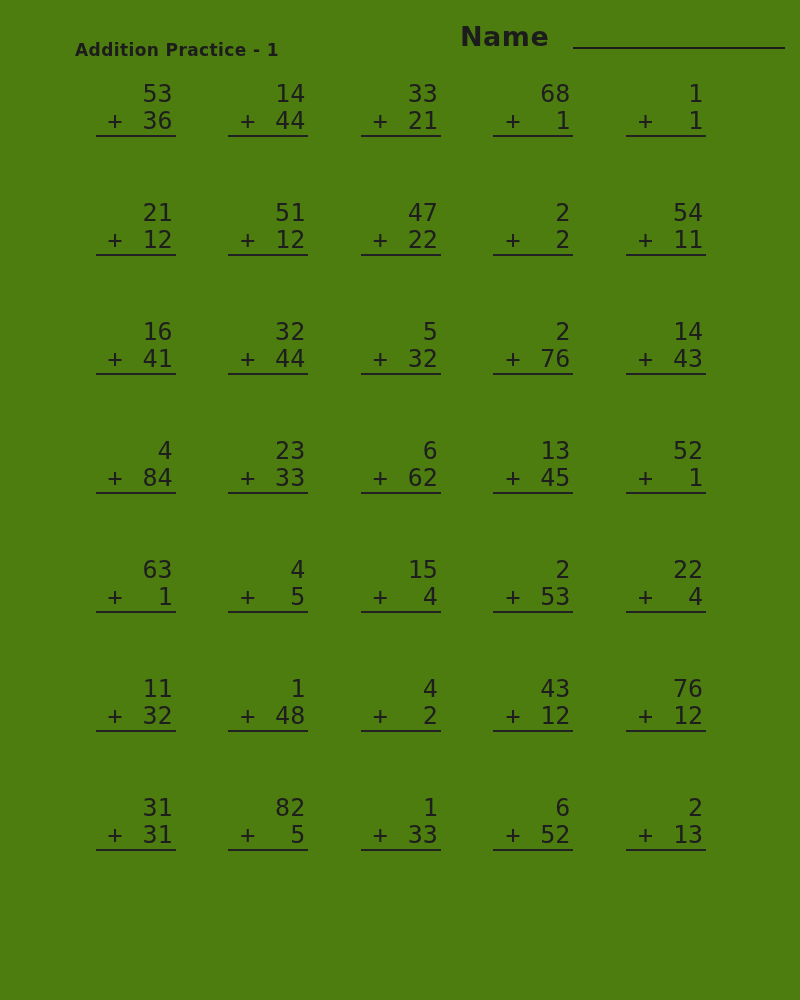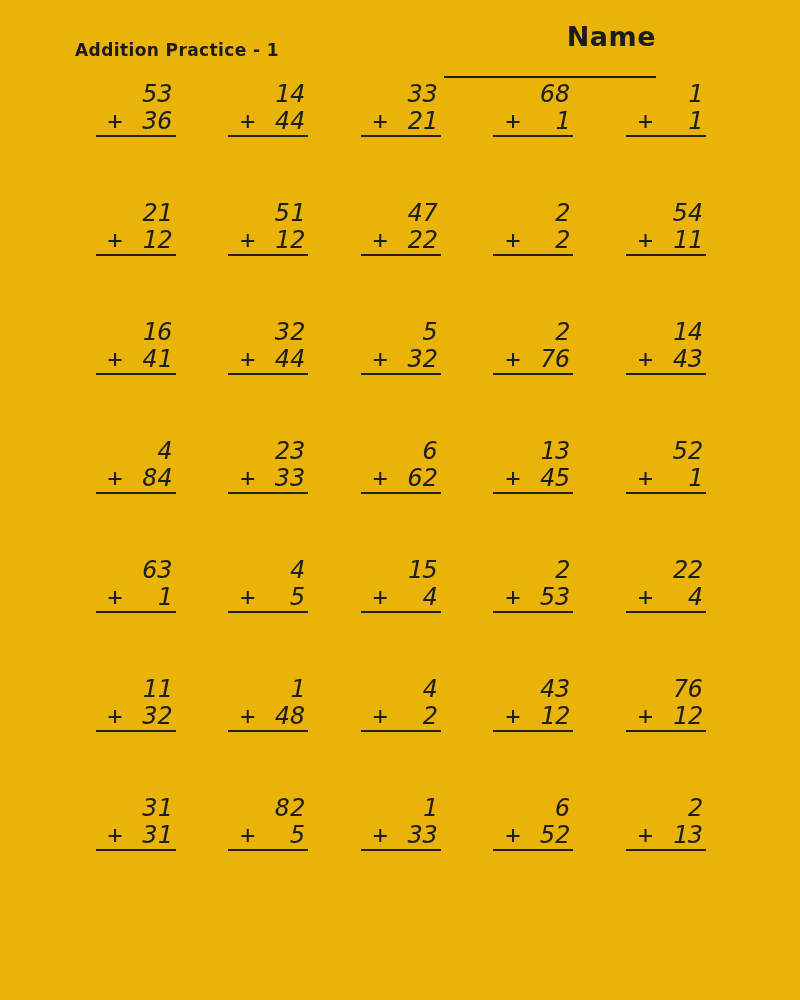"Addition Practice - 1" .page { background: #eab308 -> #4d7c0f }
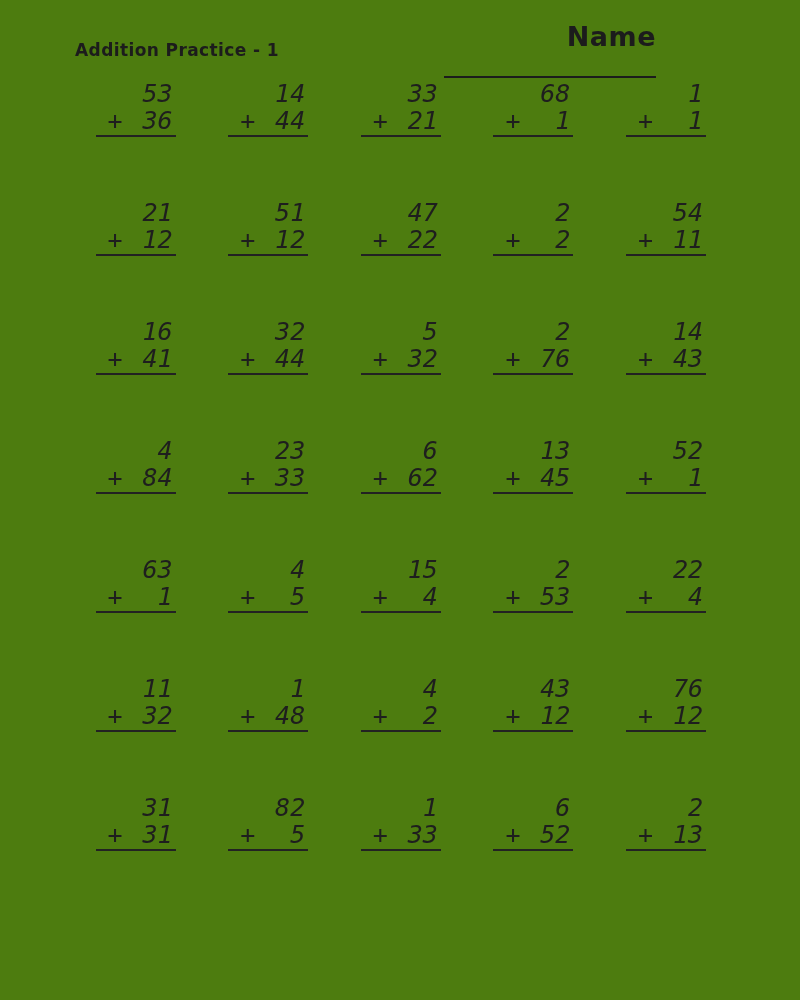"Name" .name-row { flex-direction: column -> none; left: 444px -> 460px }
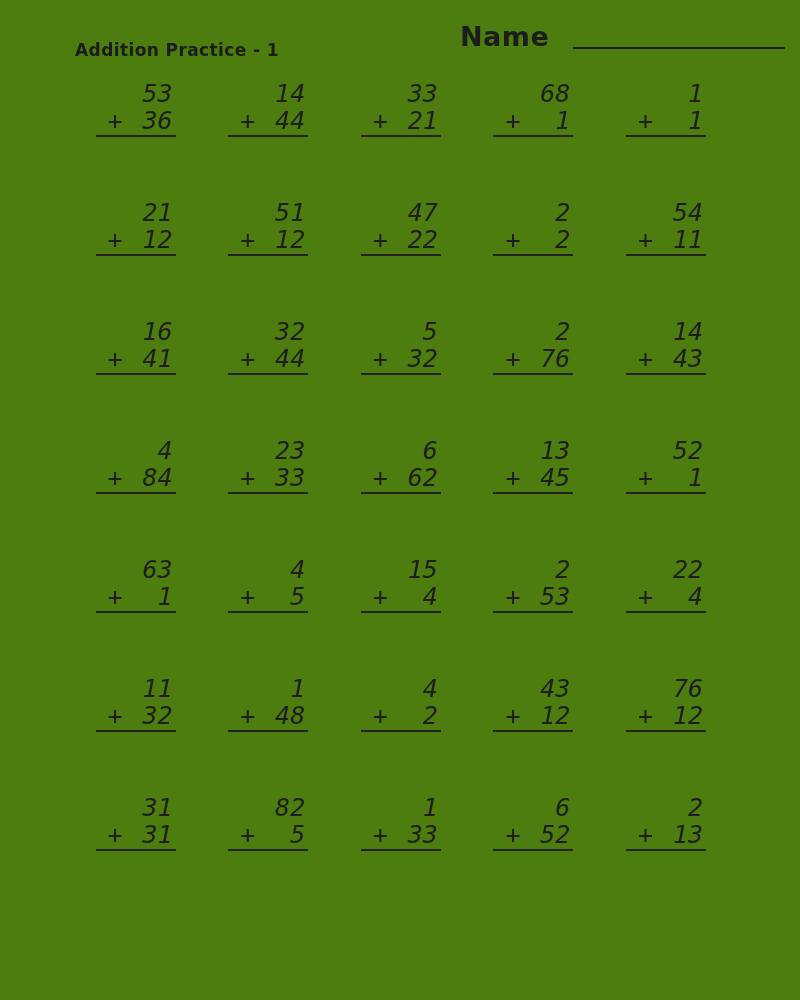"53" .problems-grid { font-style: italic -> none }
